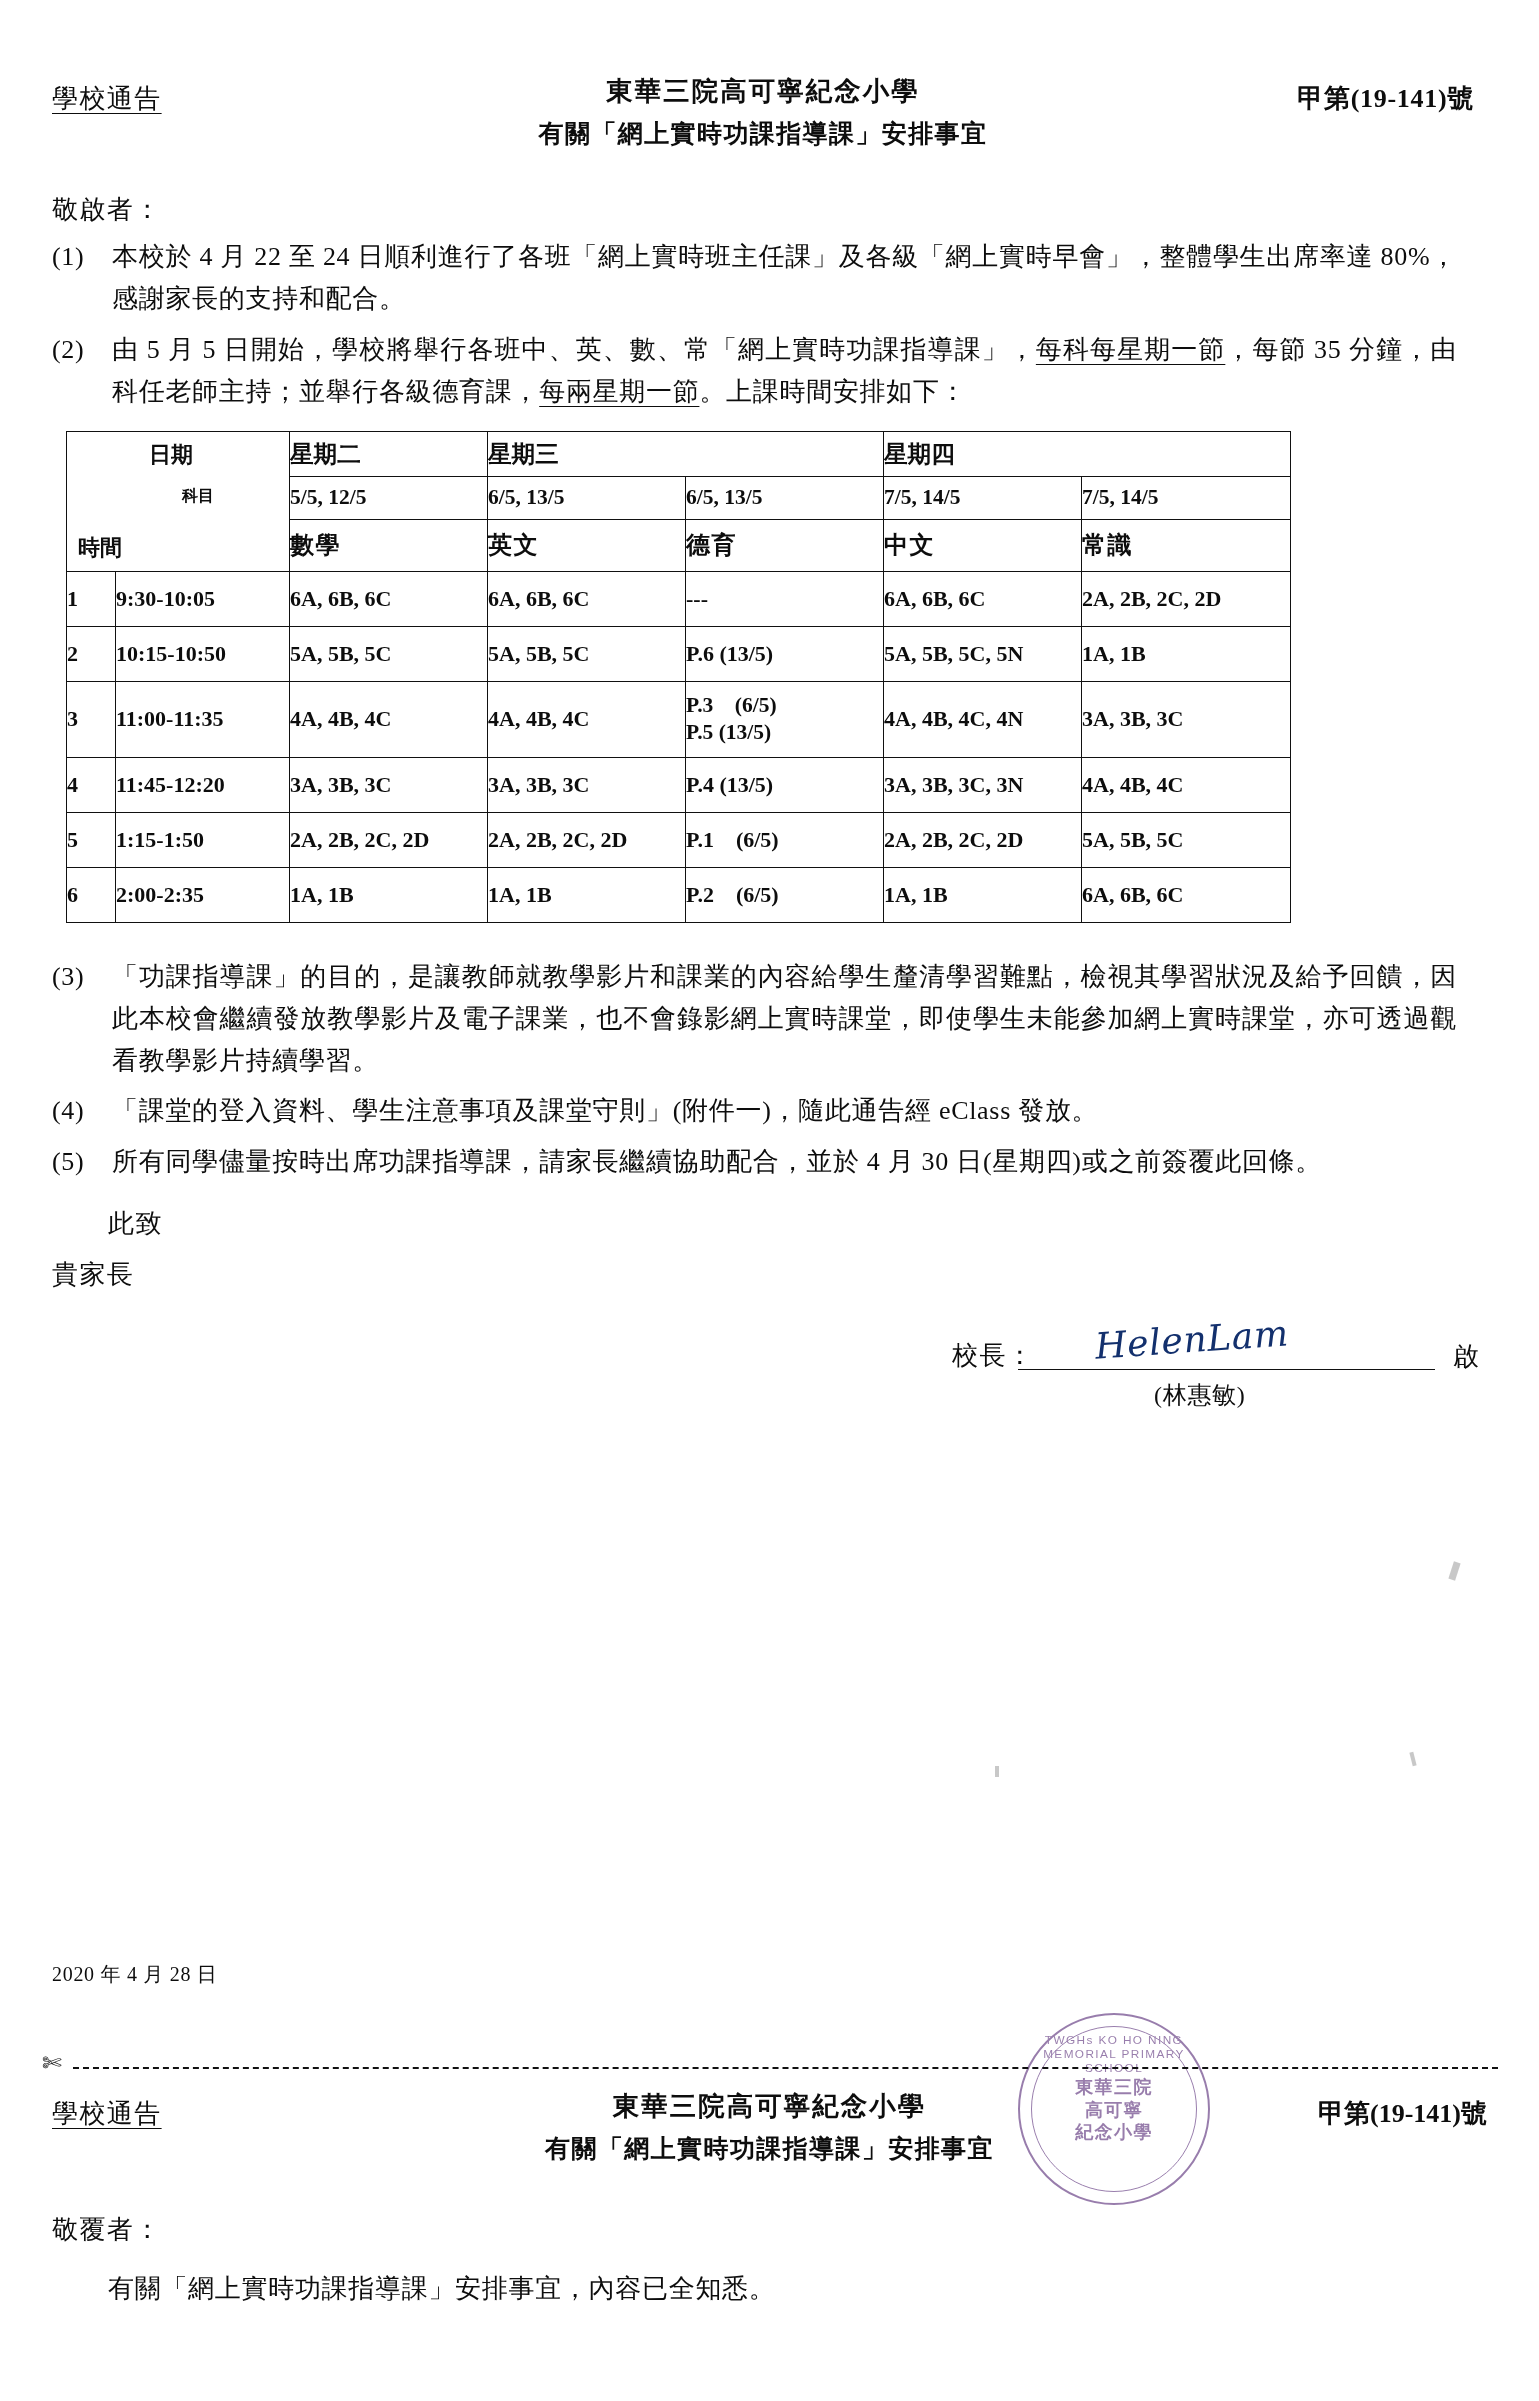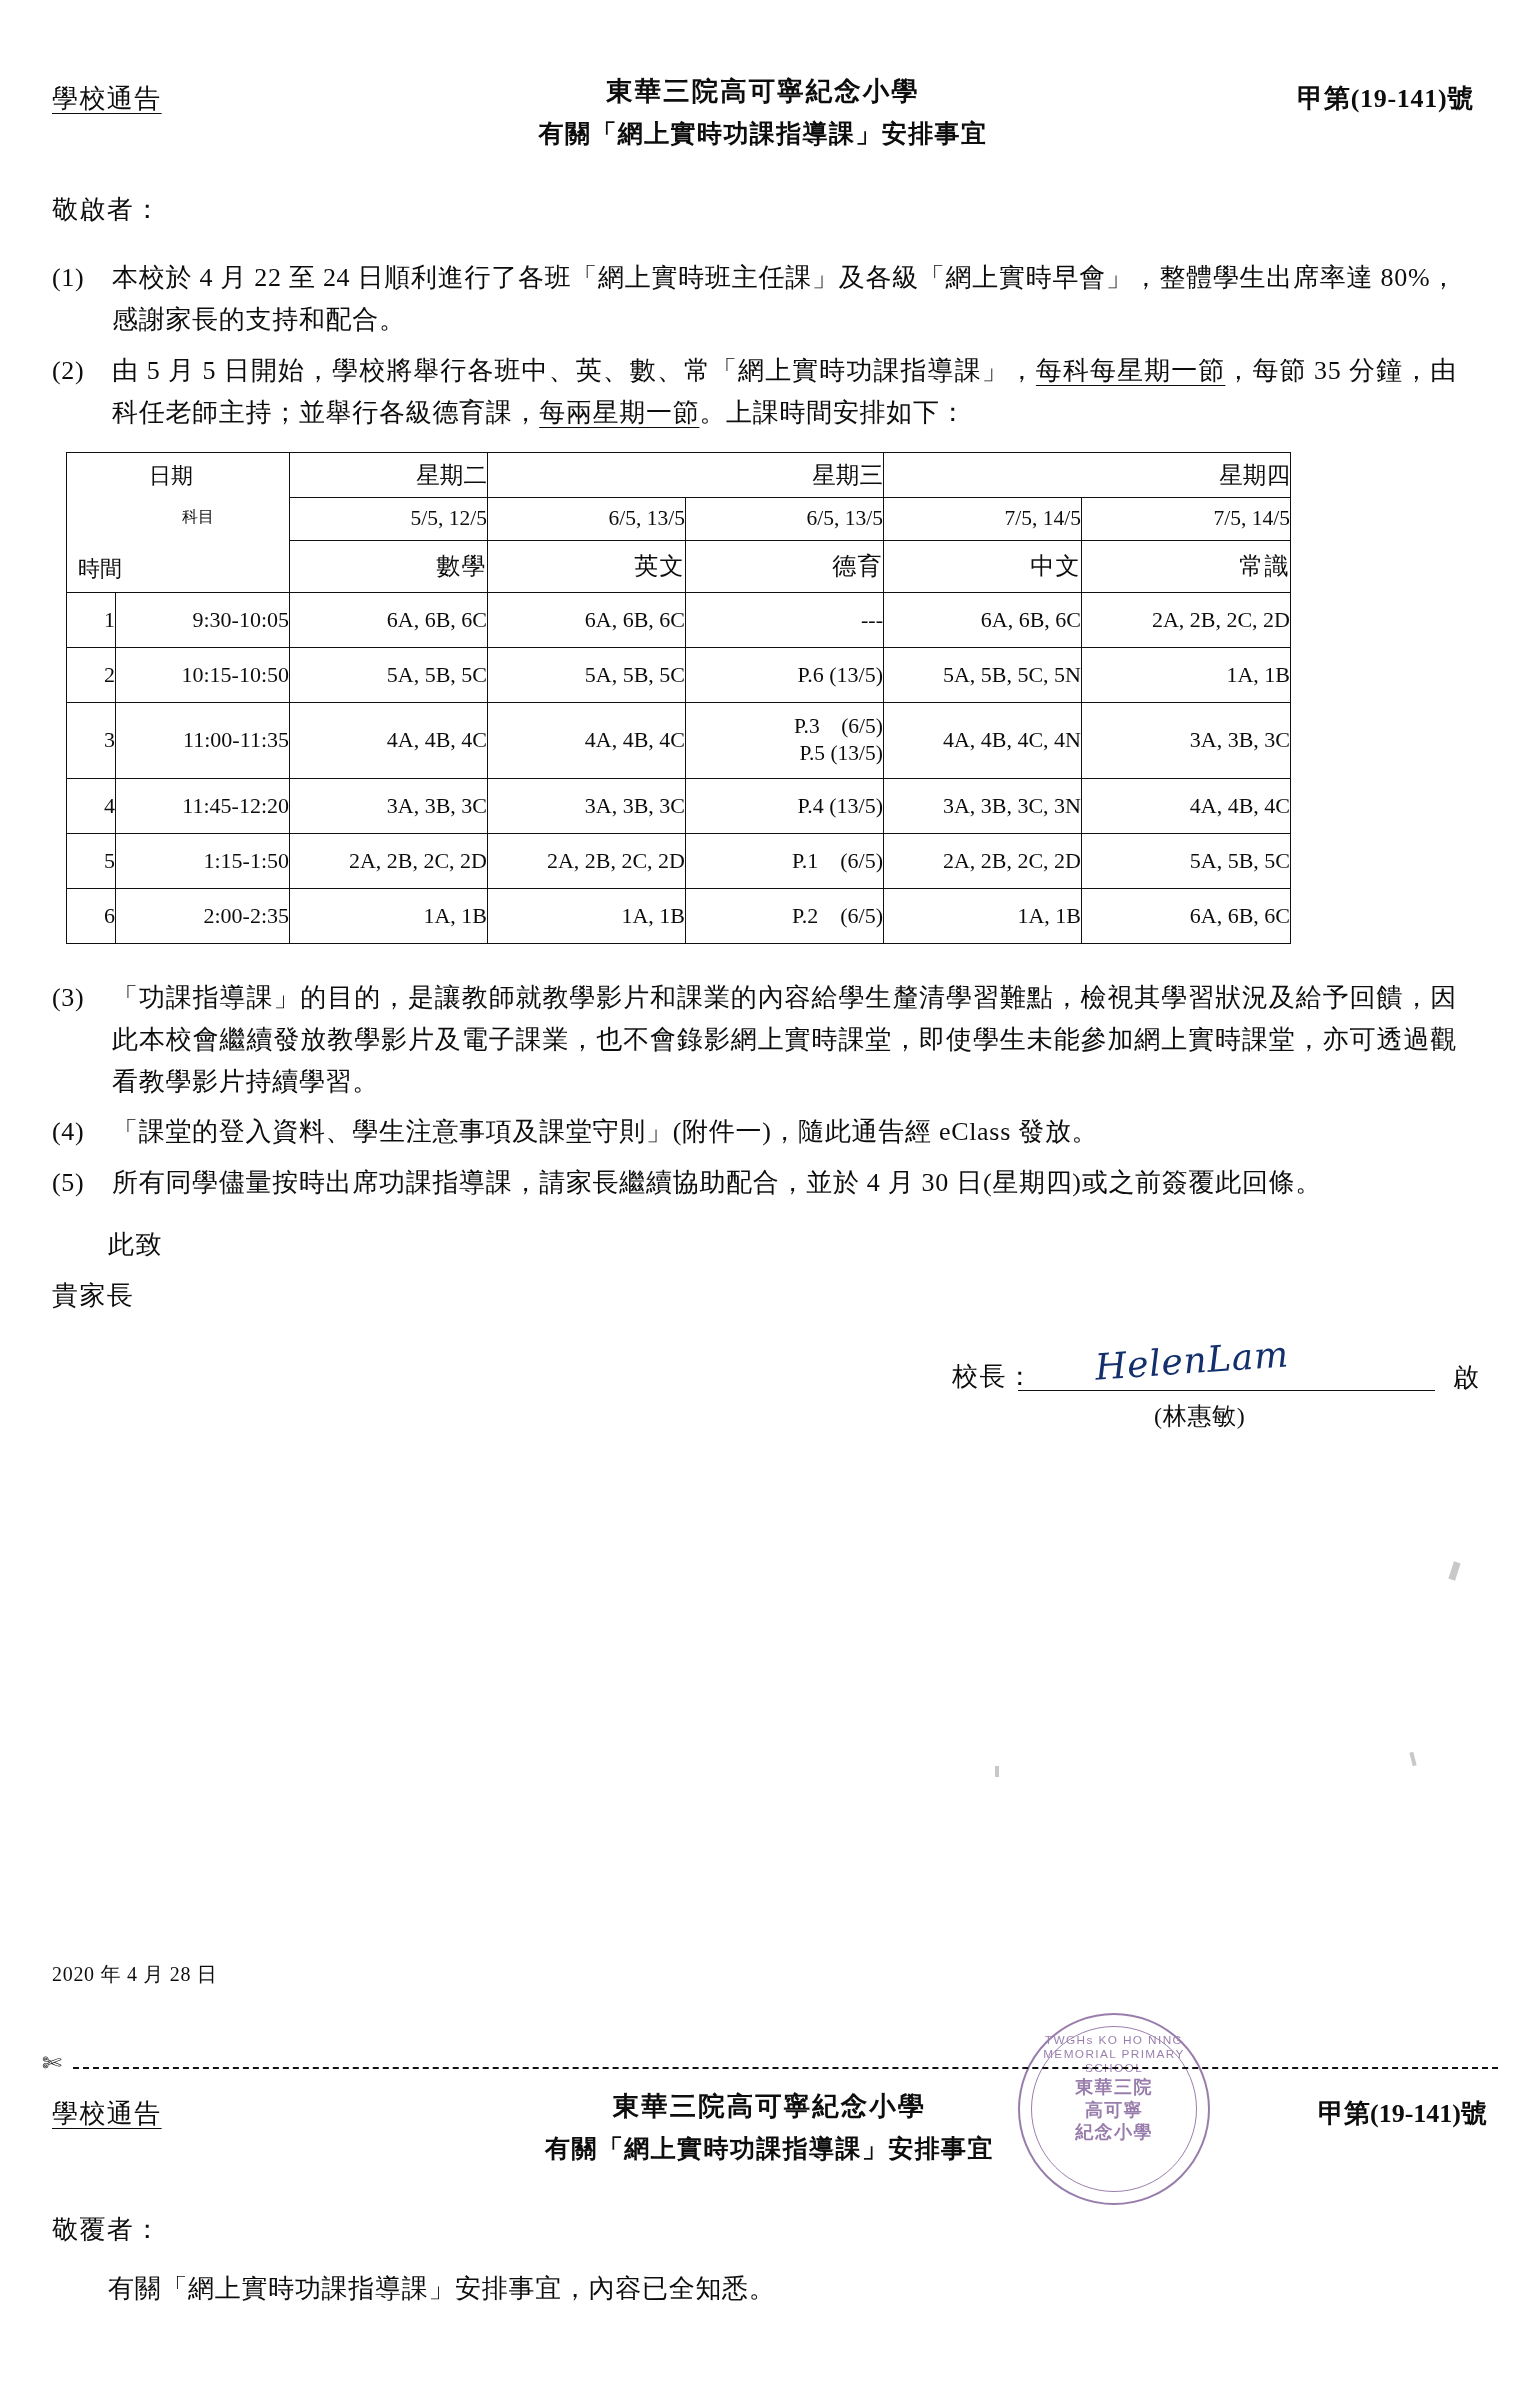"敬啟者：" .salutation { margin-bottom: 30px -> 9px }
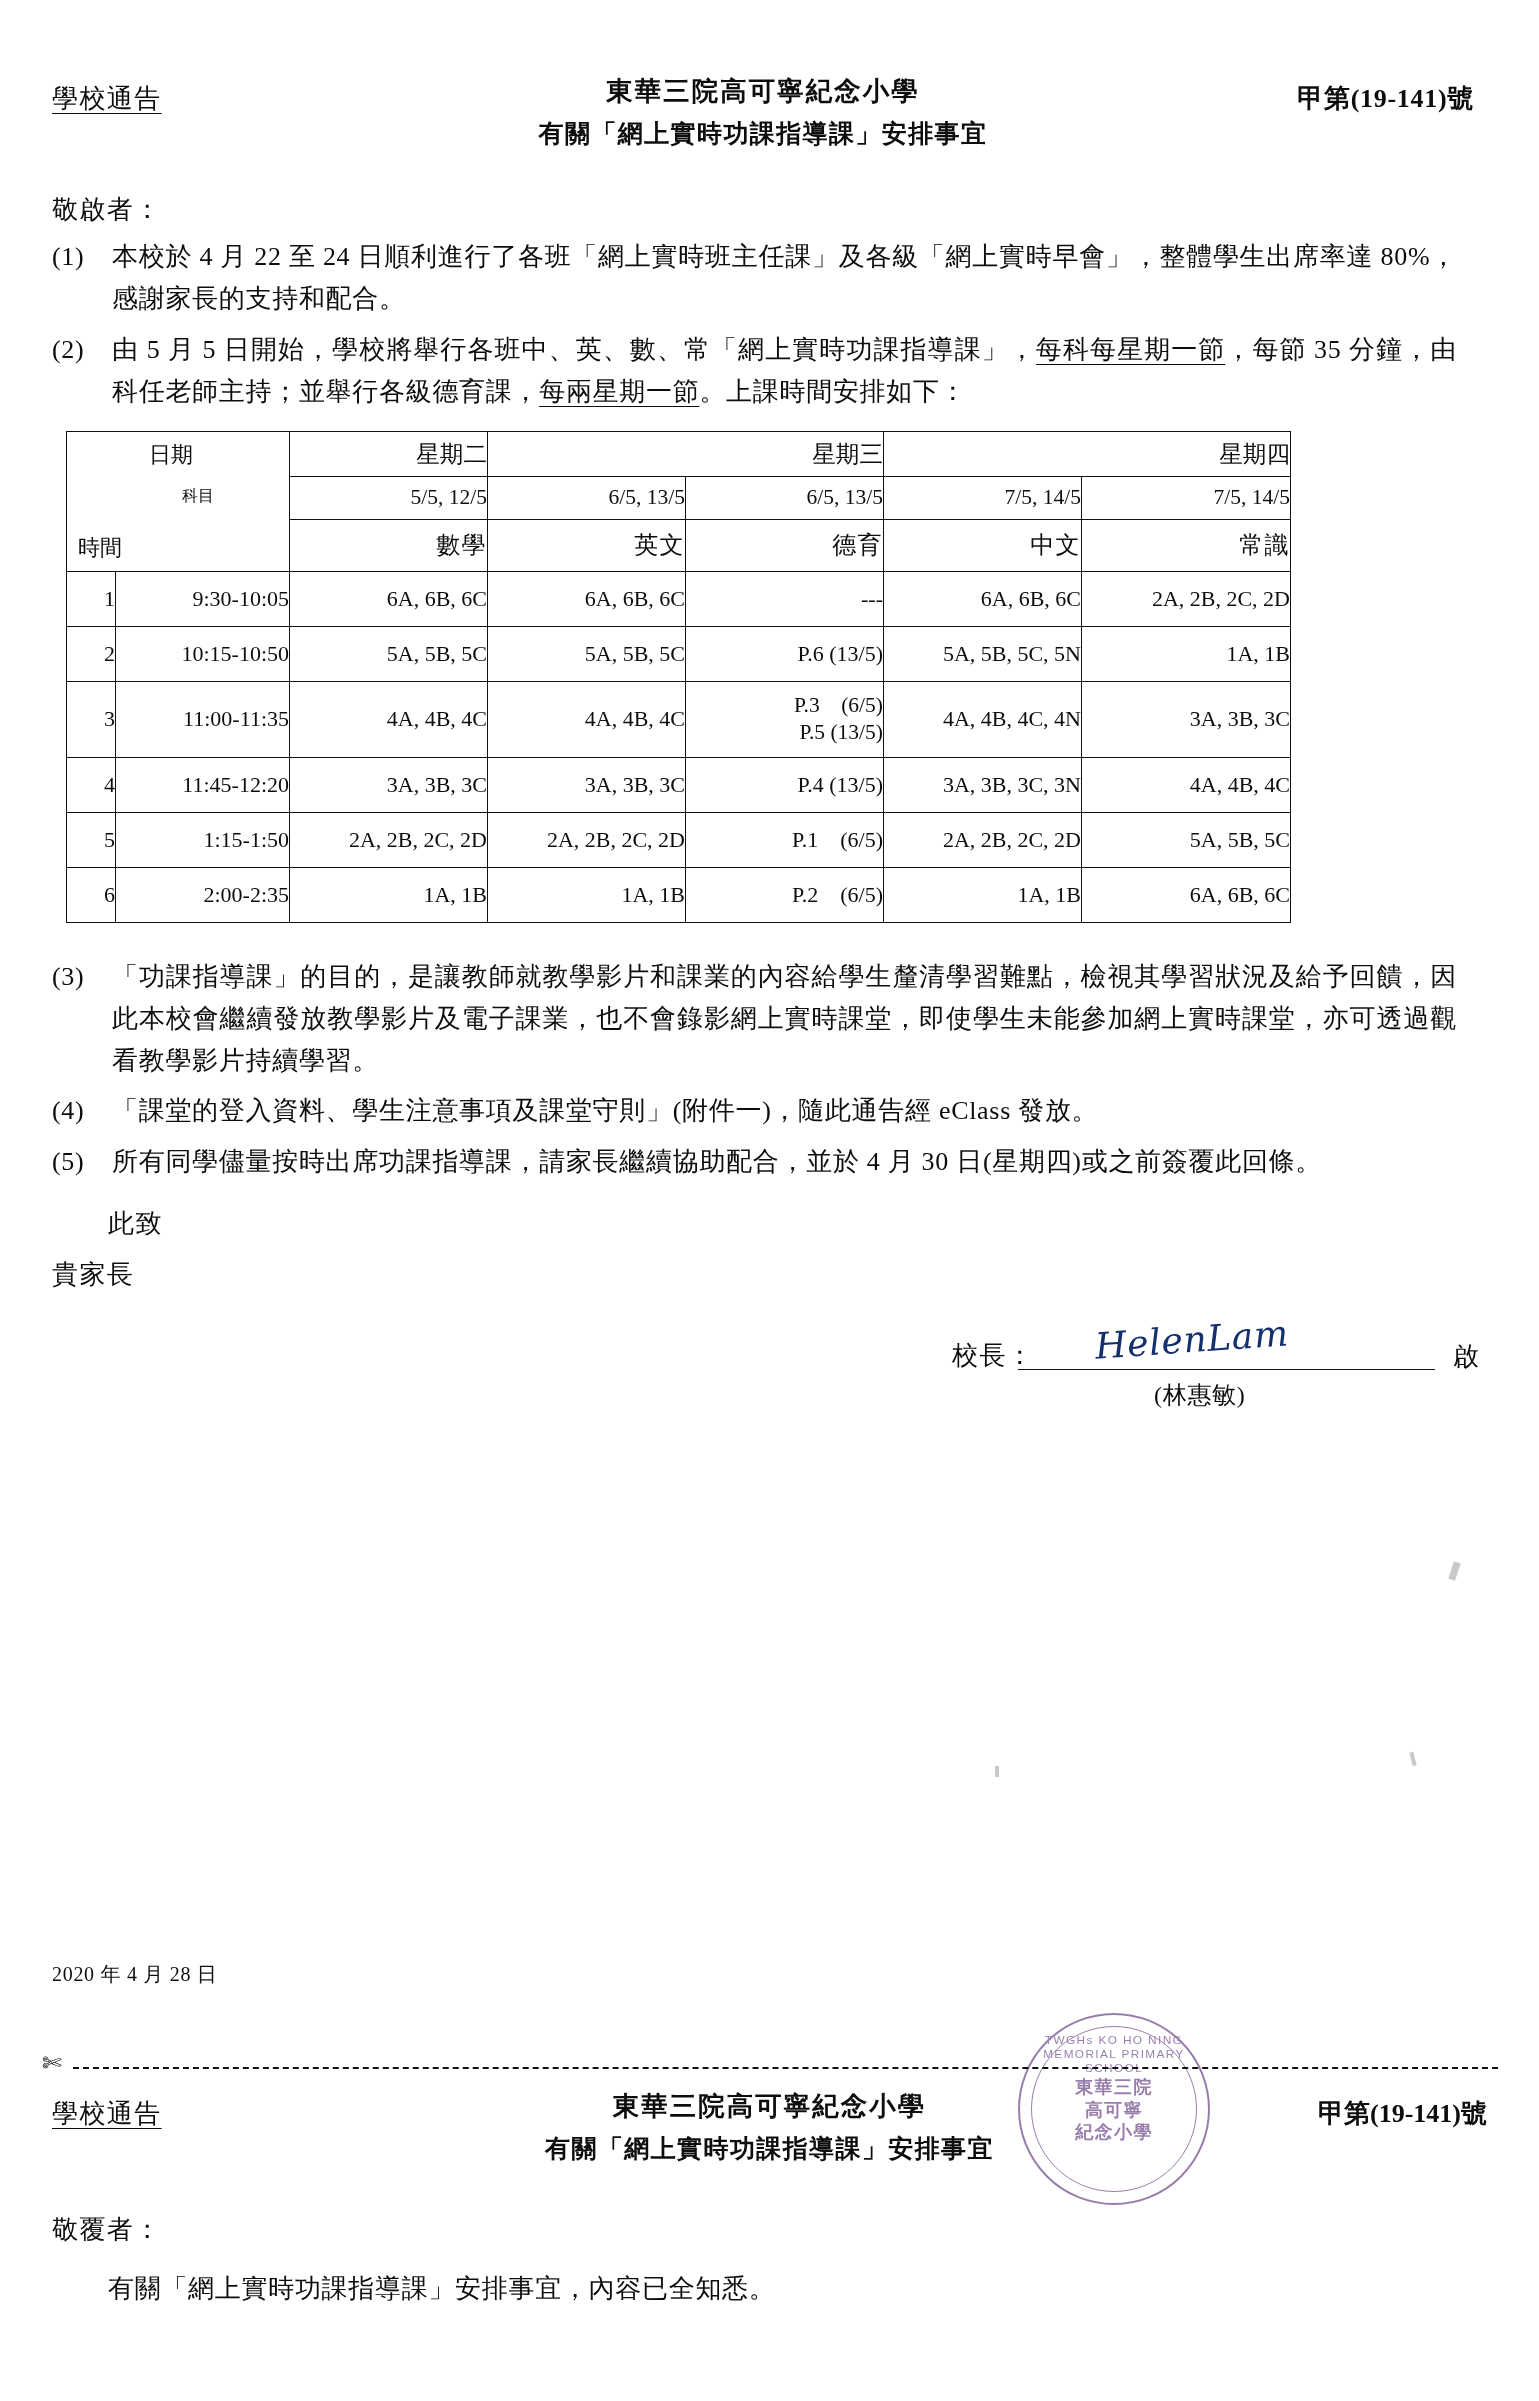"日期" table.tt td, table.tt th { font-weight: normal -> bold; text-align: right -> left }
